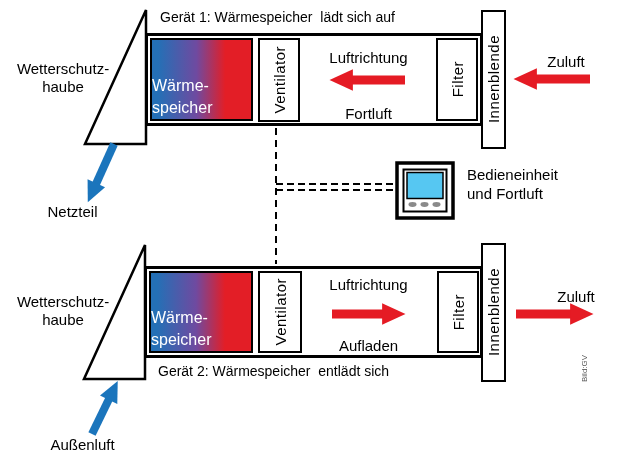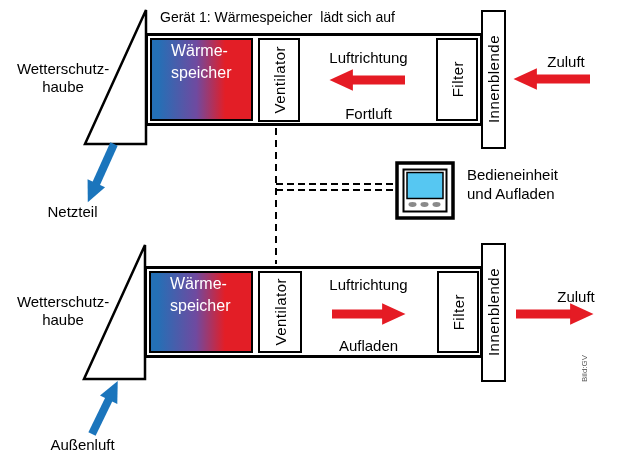"Wärme-" .heat { justify-content: flex-start -> flex-end; padding-left: 19px -> 0 }
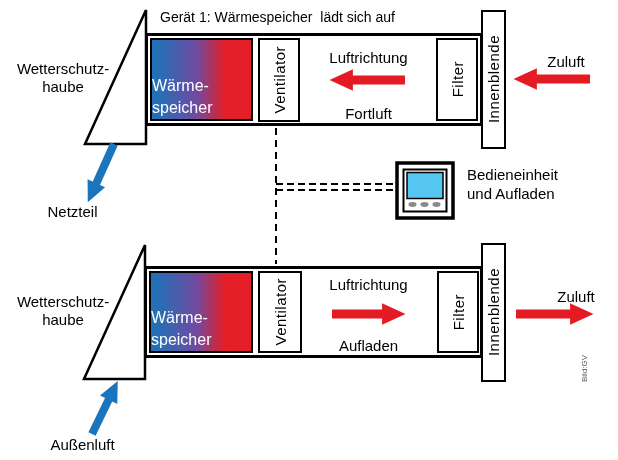"Bedieneinheit" div.lbl { text: Aufladen -> Fortluft }
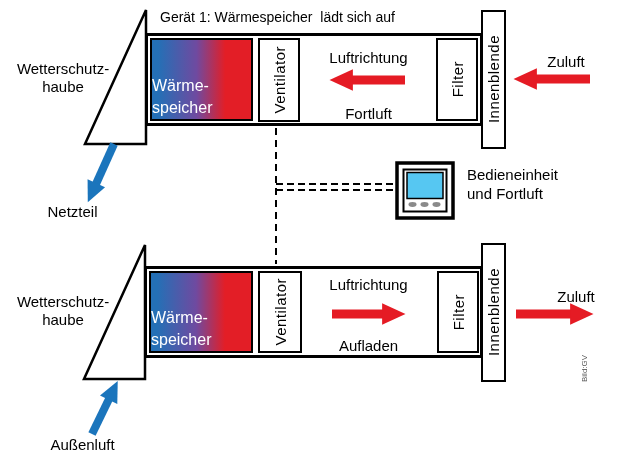"Gerät 2: Wärmespeicher entlädt sich" div.lbl { html: none -> <div>Gerät 2: Wärmespeicher entlädt sich</div> }
